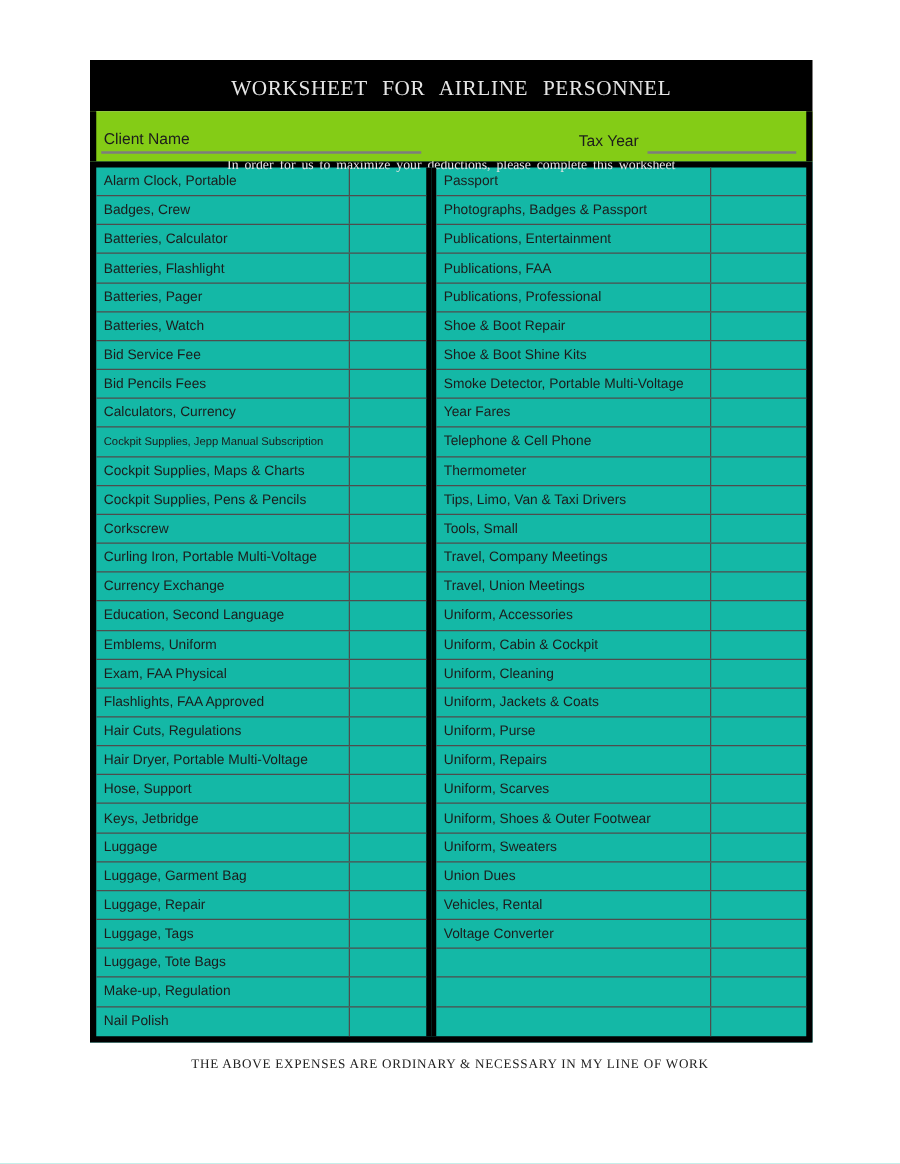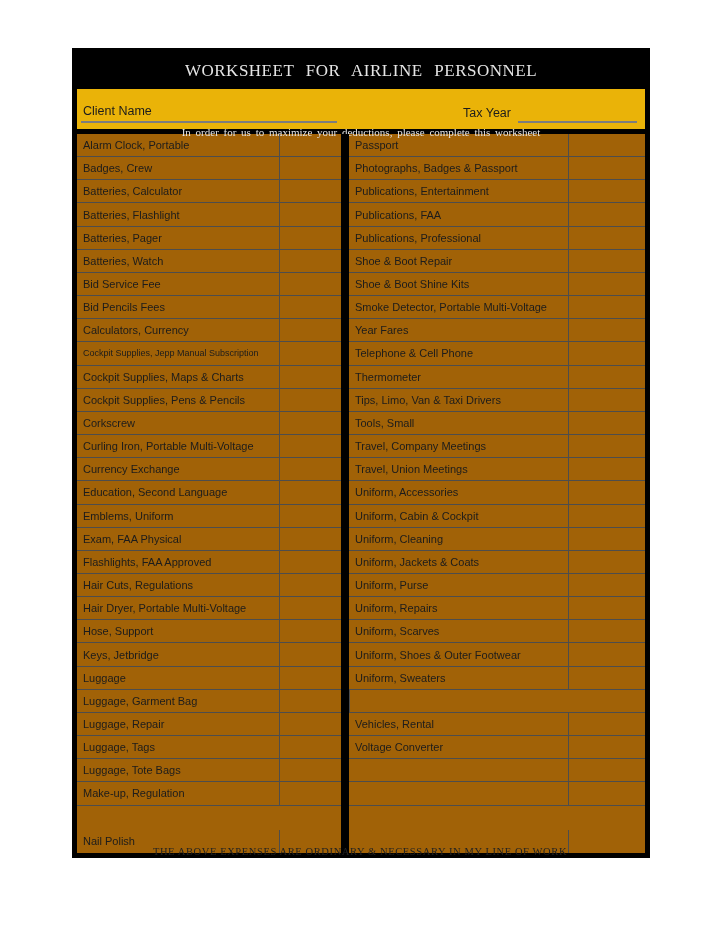"Client Name" .client-row { background: #eab308 -> #84cc16 }
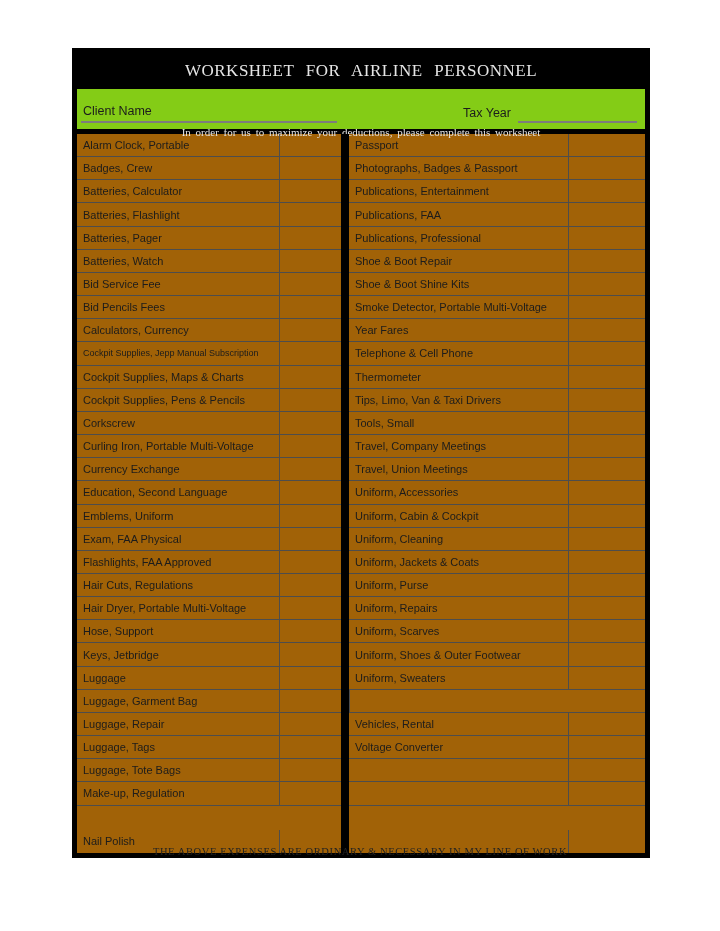"Alarm Clock, Portable" .tables { background: #a16207 -> #14b8a6 }
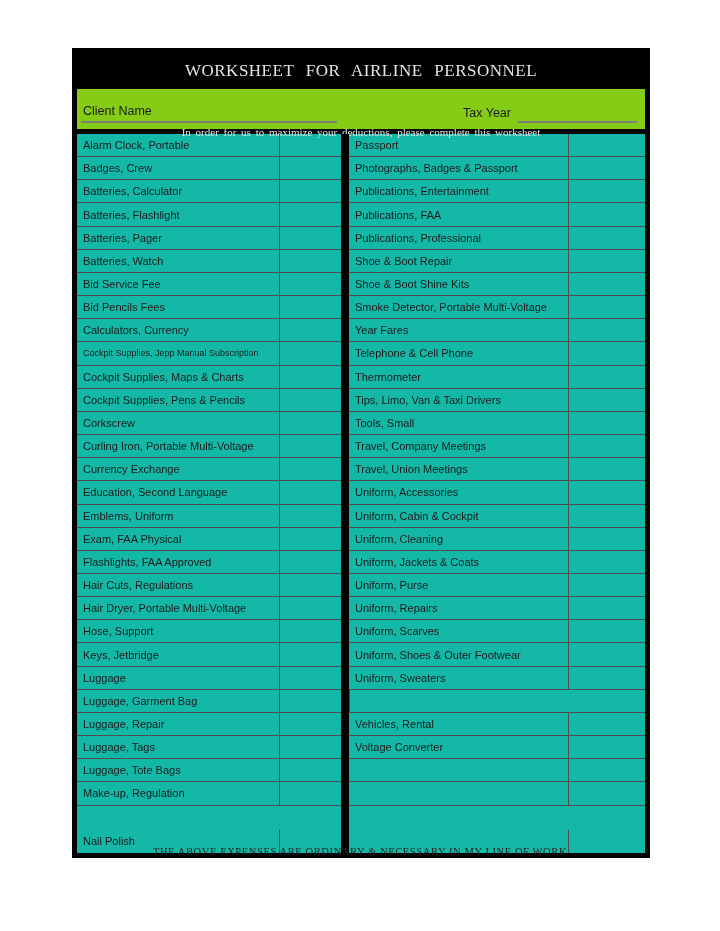"Union Dues" div.cell-label { html: none -> <div>Union Dues</div> }
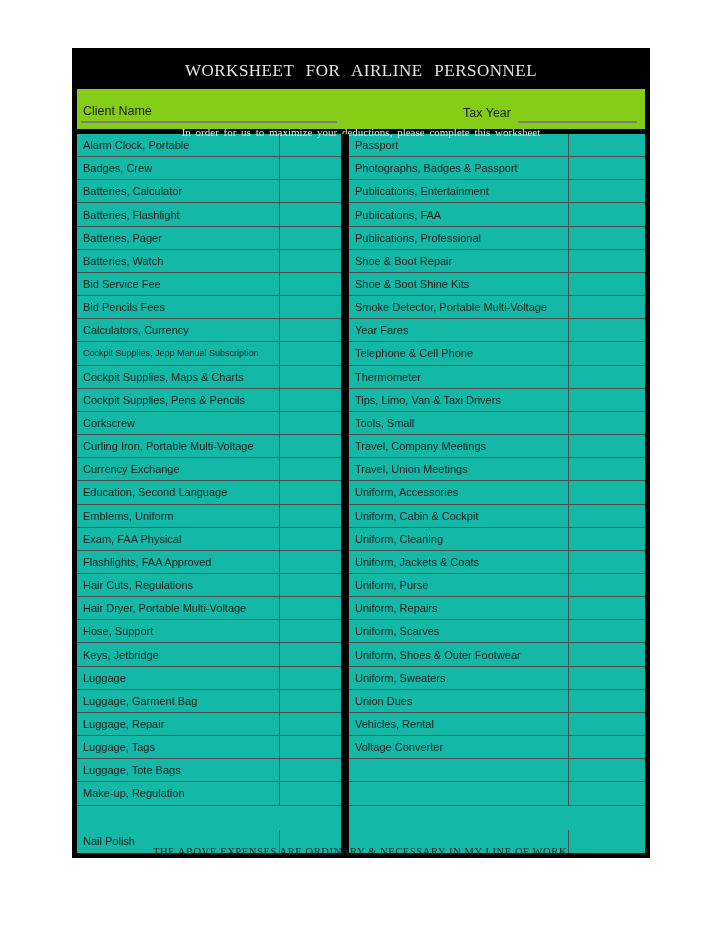"Nail Polish" .row:last-child { margin-top: 24px -> none }
